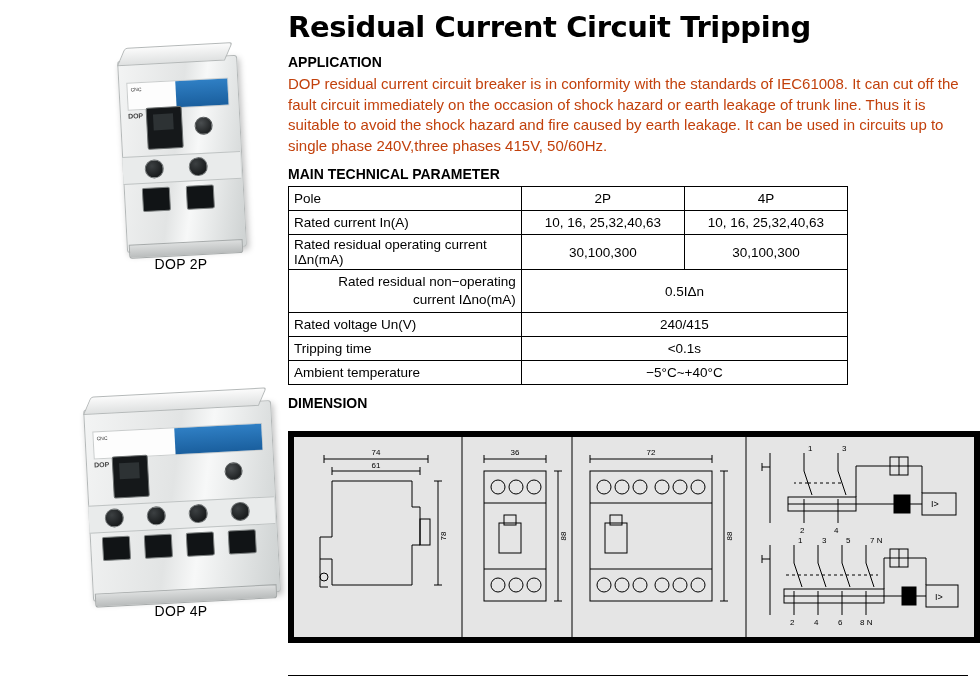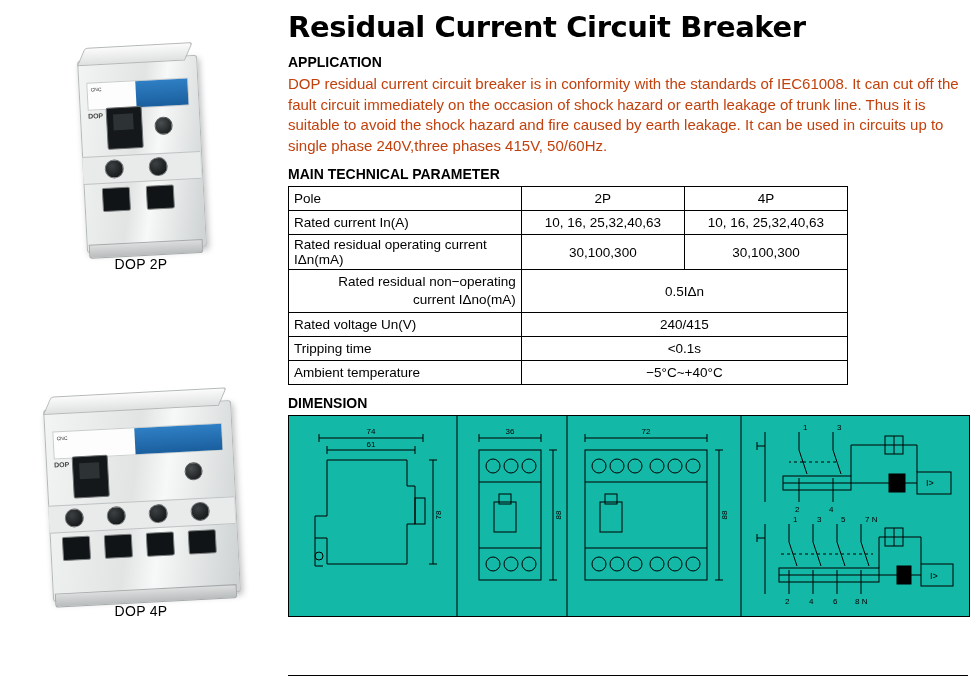"Residual Current Circuit Breaker" h1.title { text: Breaker -> Tripping }
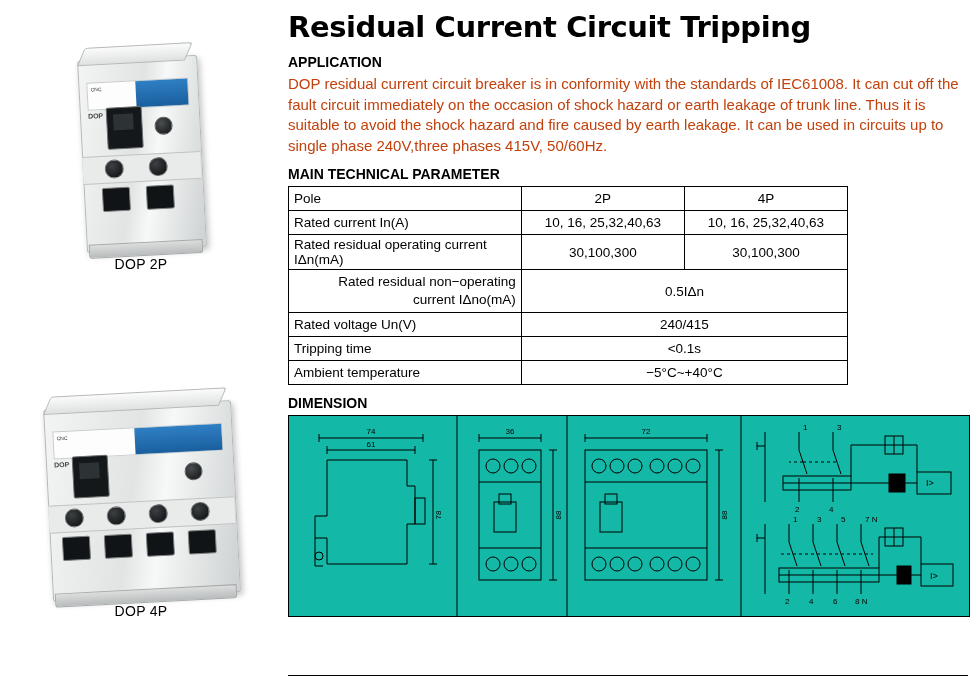"DOP 2P" .left-col { padding-left: none -> 40px }
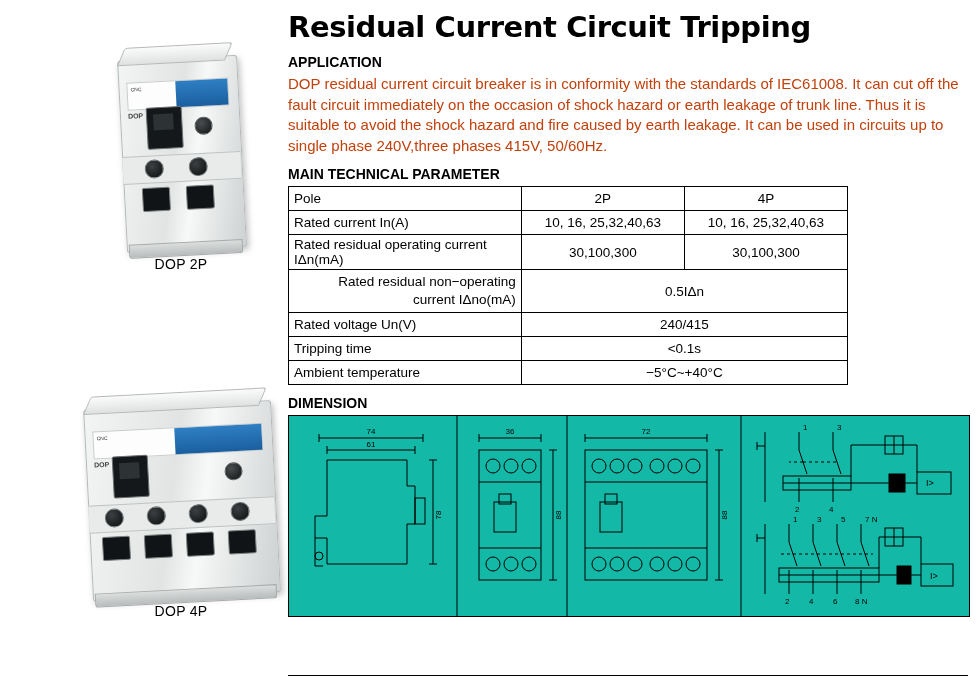"74" .dim-panel { background: #14b8a6 -> #e5e5e5; border: 1px solid #000000 -> 6px solid #000000; margin-top: 4px -> 20px }
